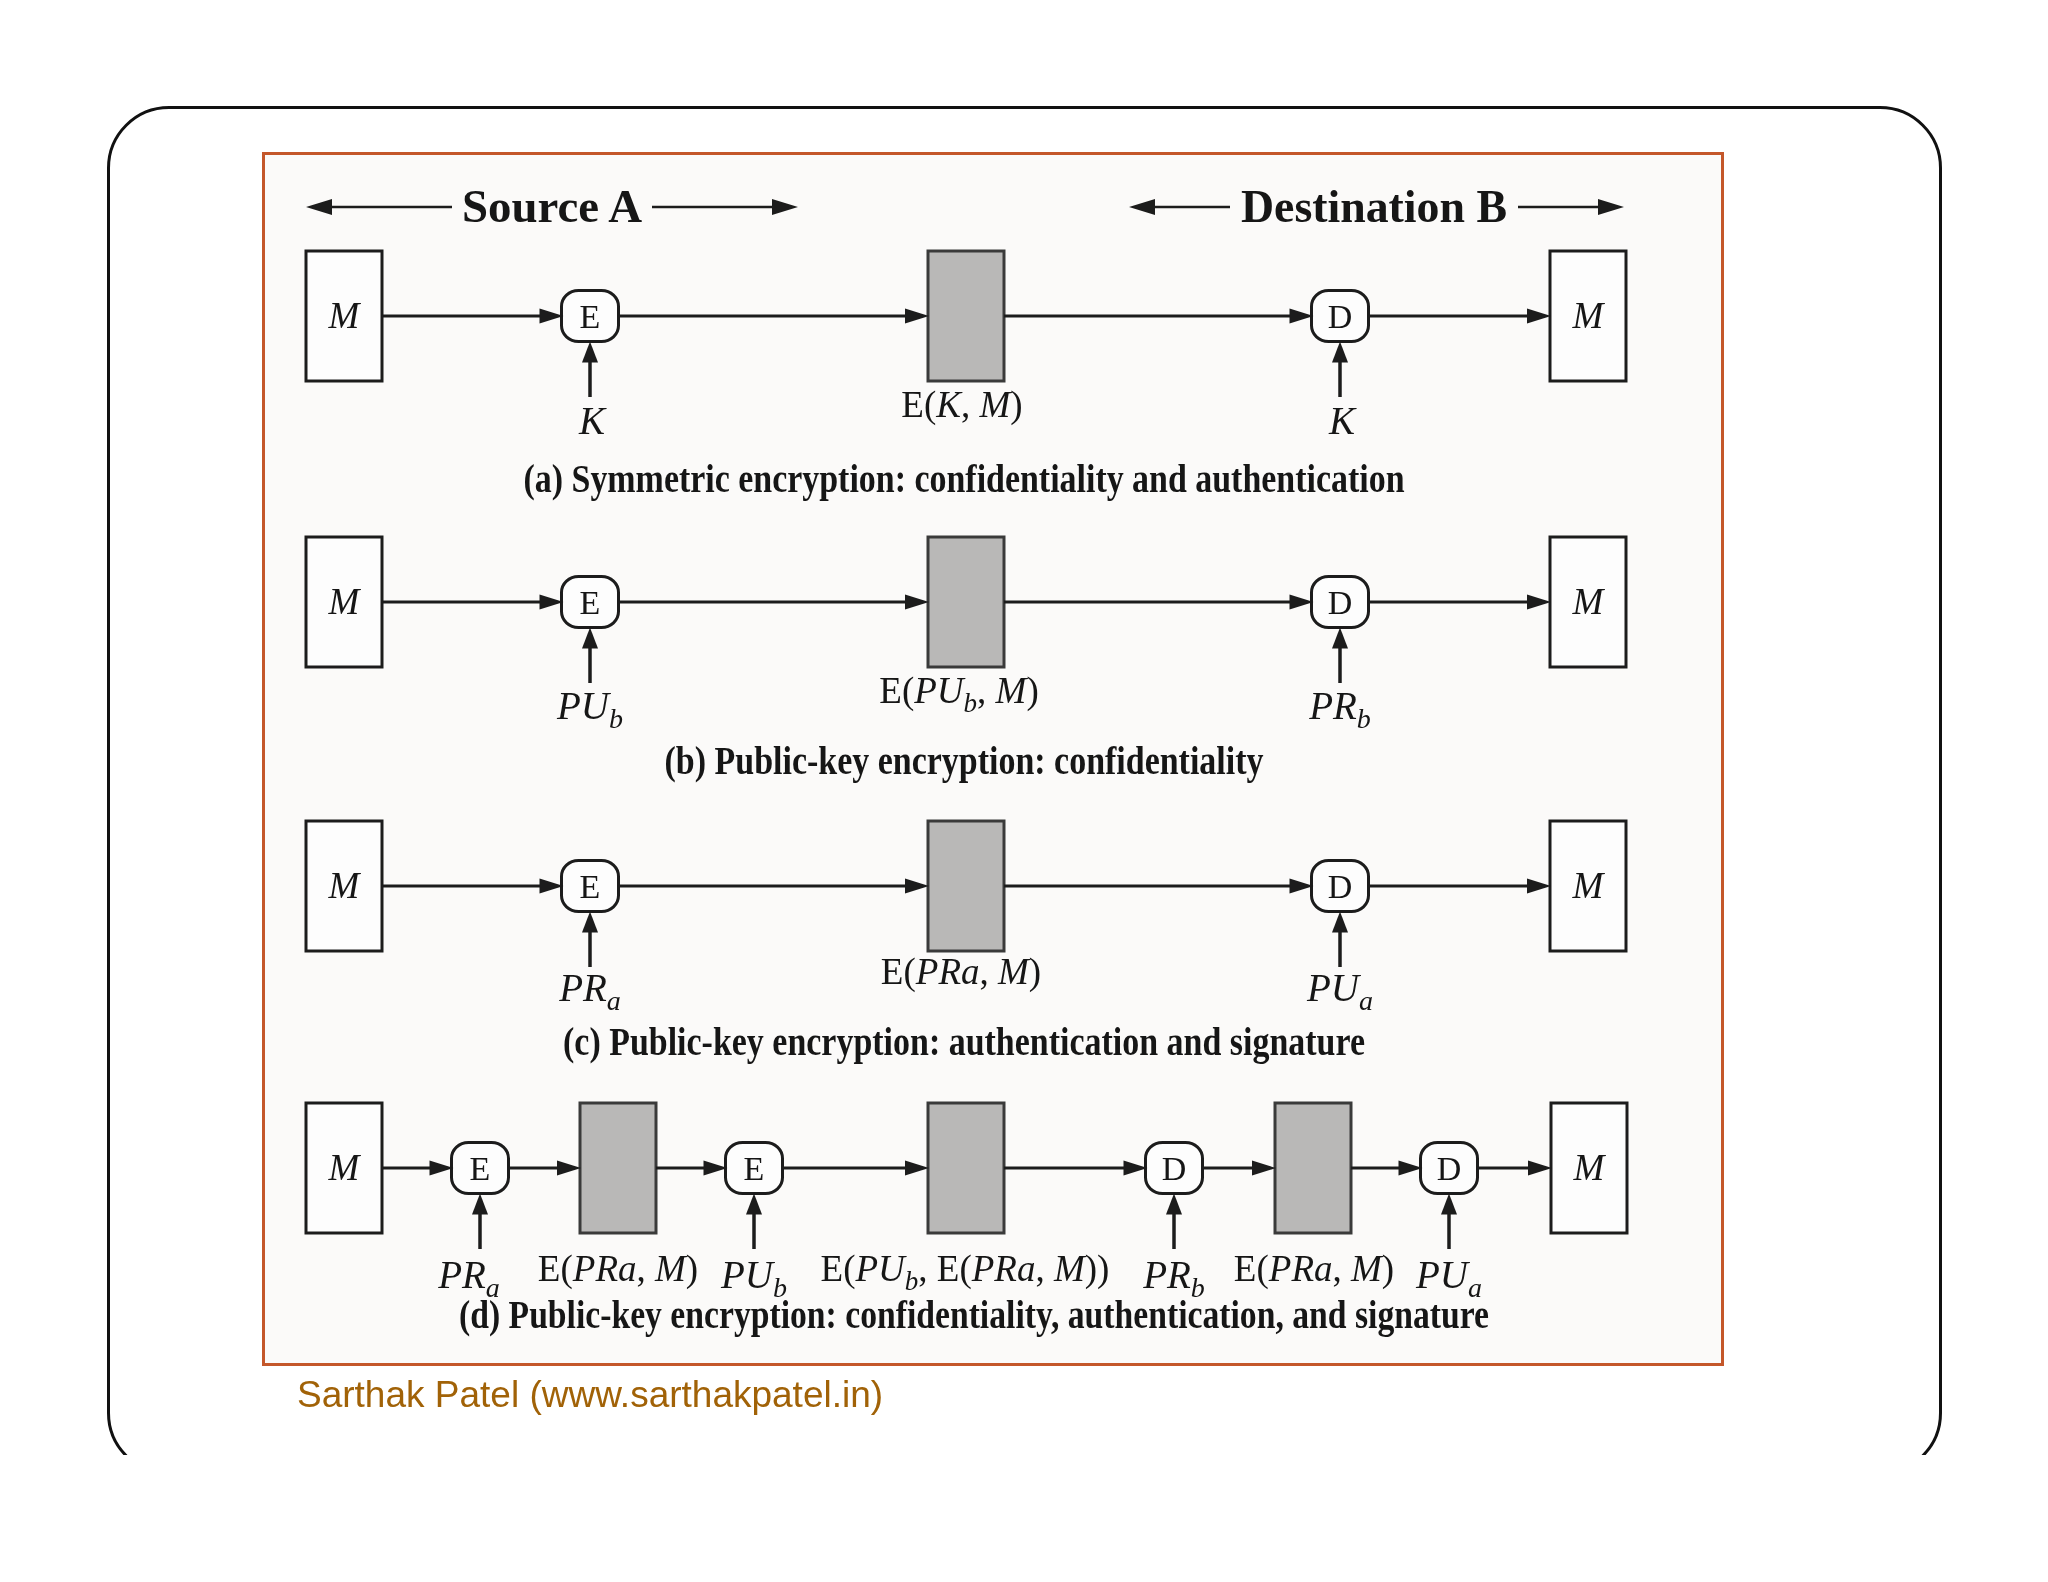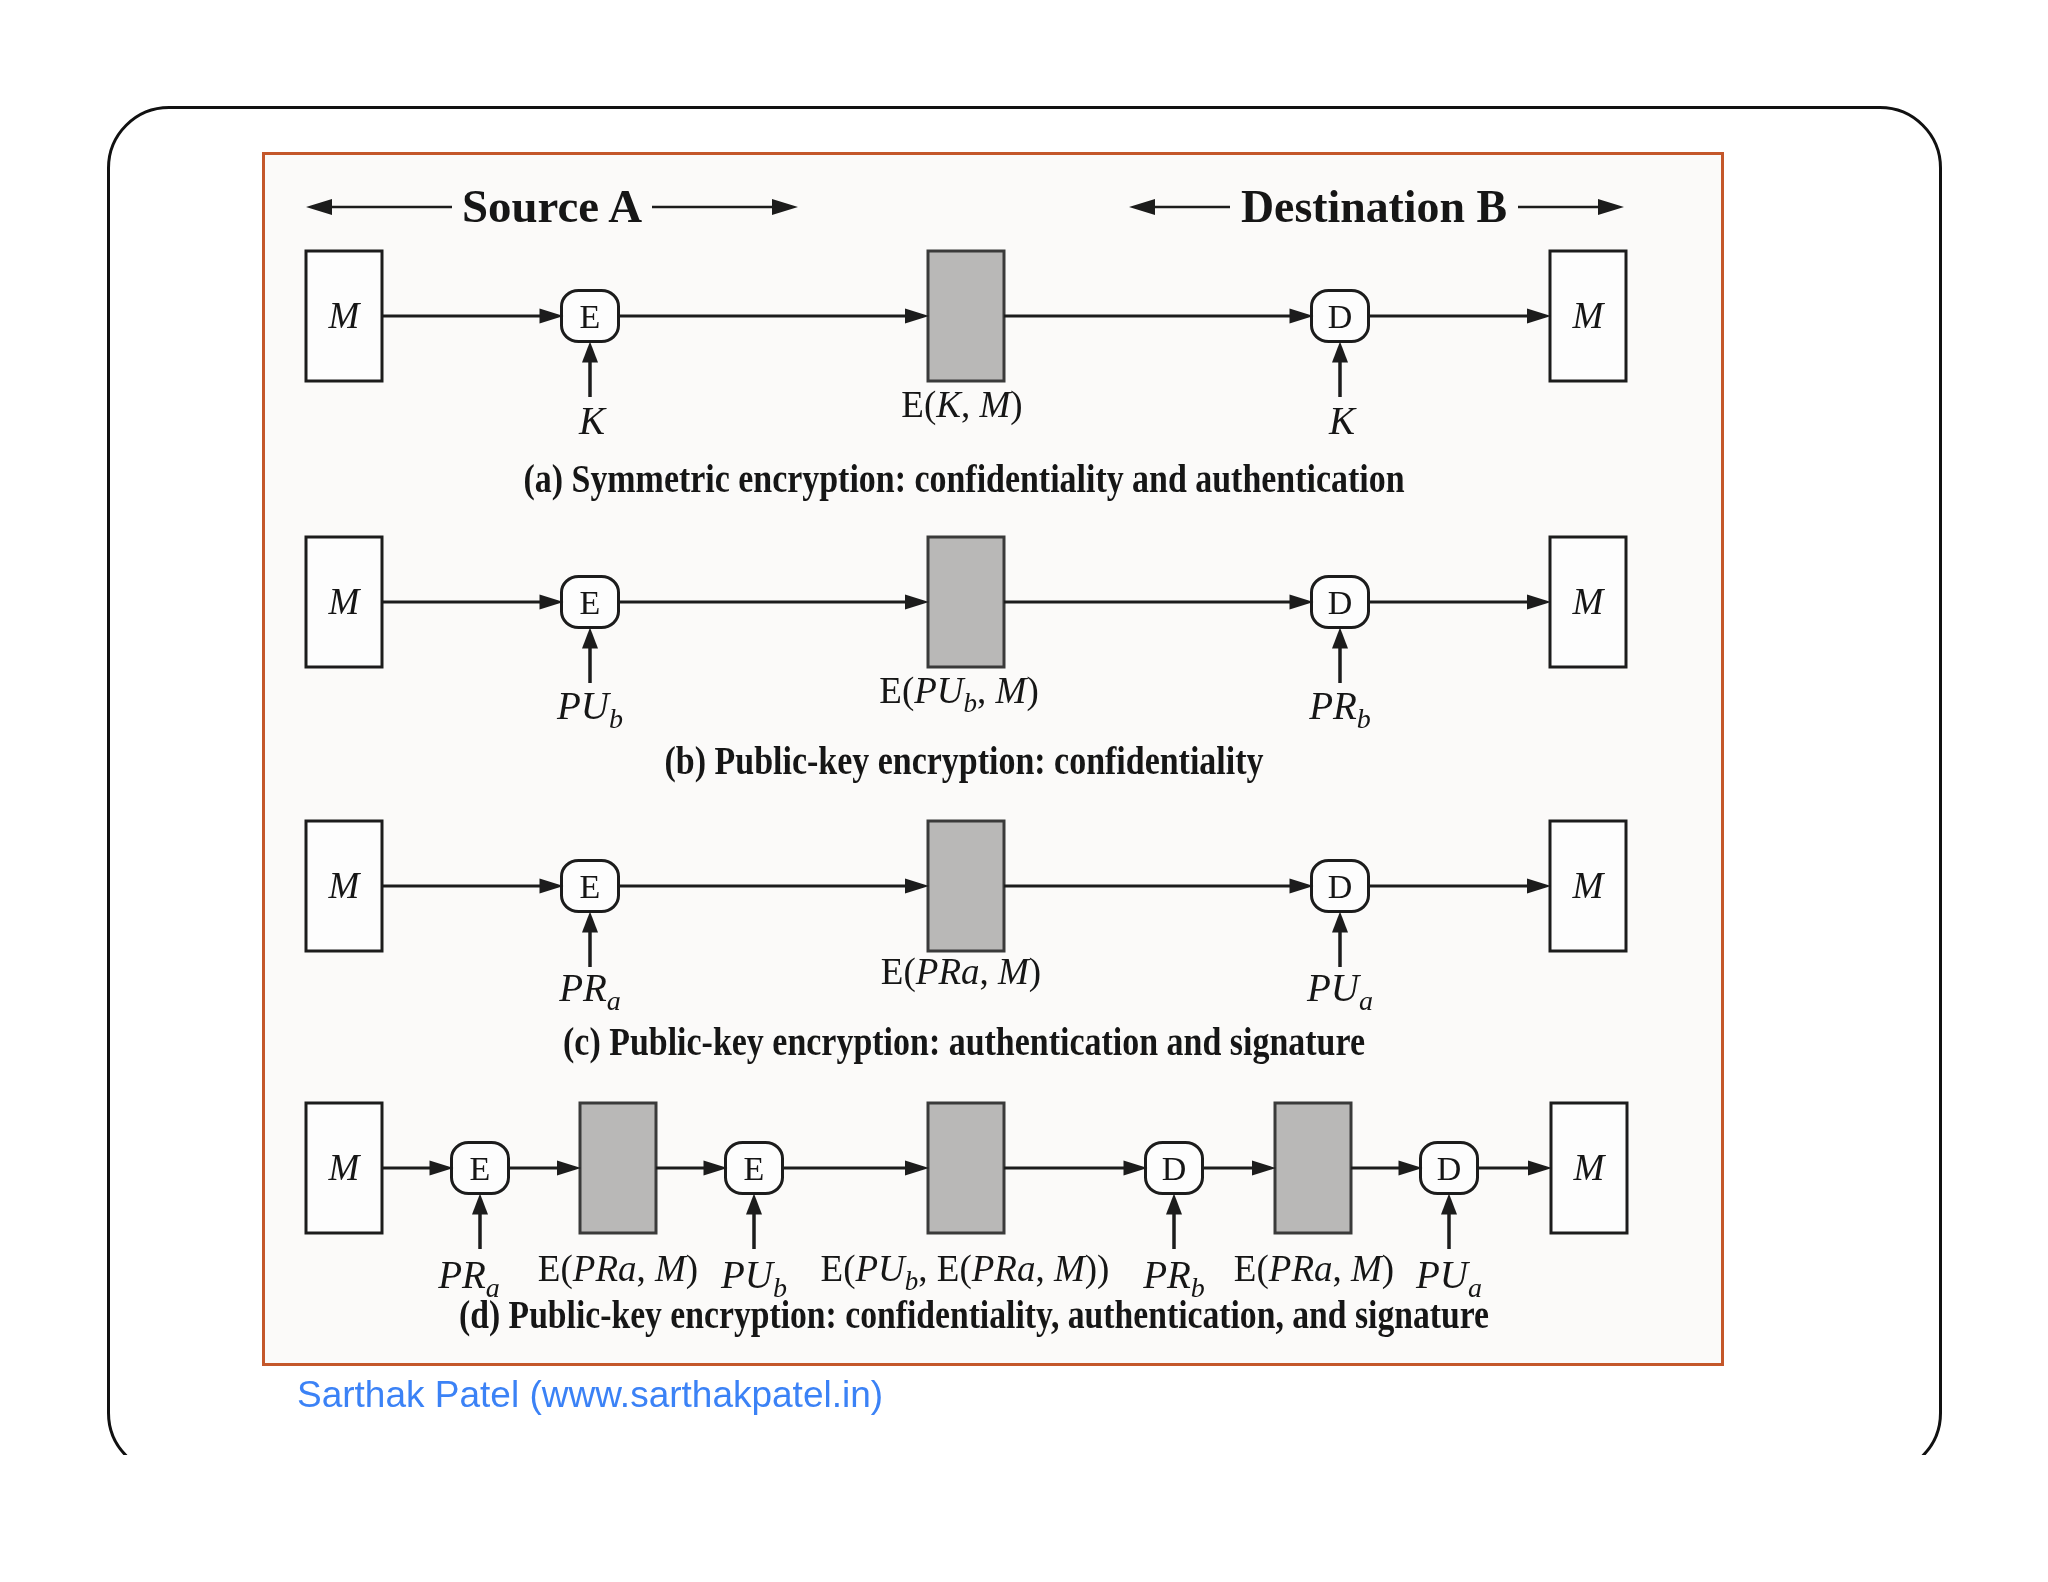"Sarthak Patel (www.sarthakpatel.in)" #footer { color: #3b82f6 -> #a16207 }
